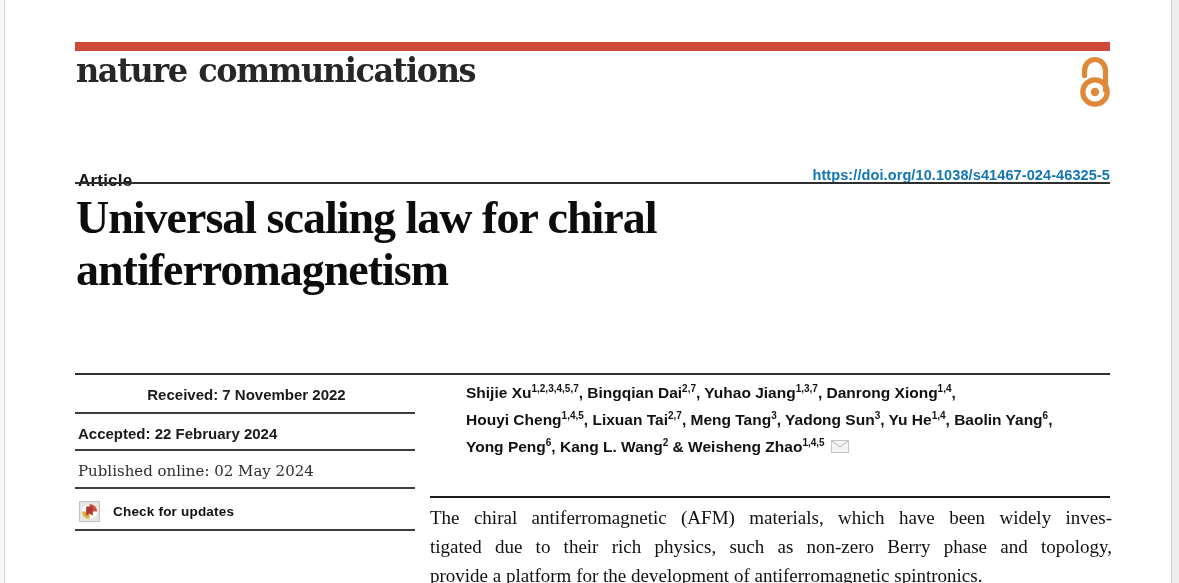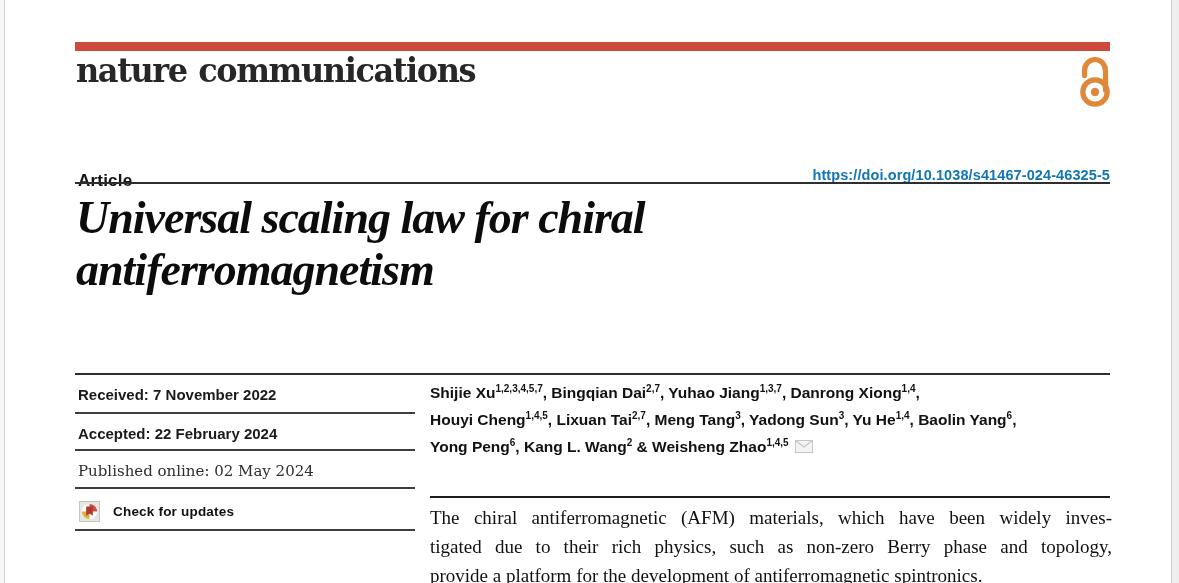"Universal scaling law for chiral" .article-title { font-style: italic -> none }
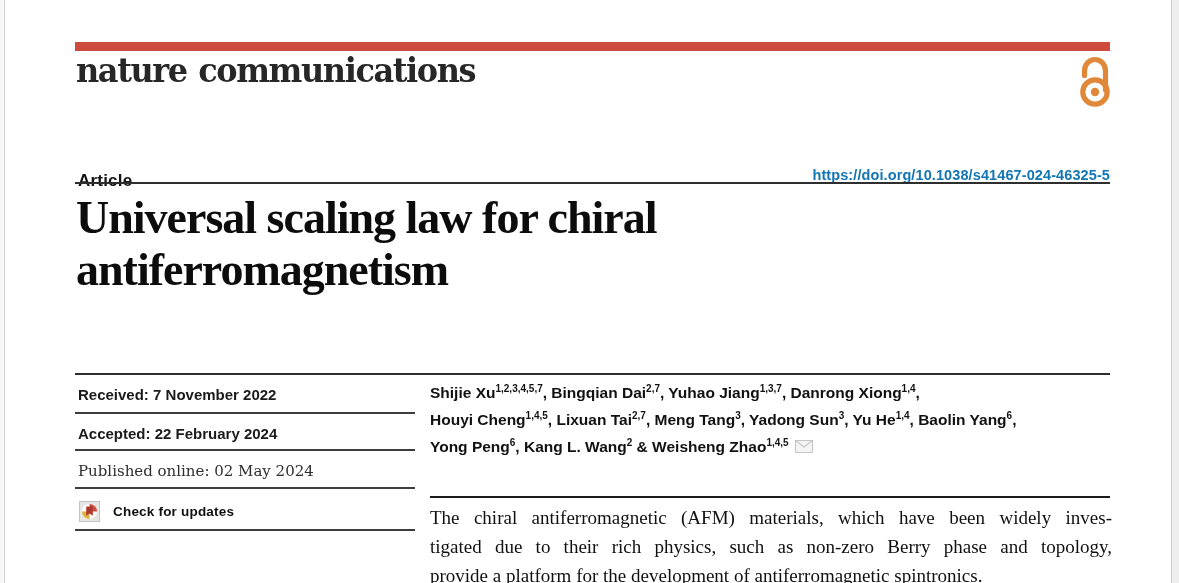"Received: 7 November 2022" .row-received { text-align: none -> center }
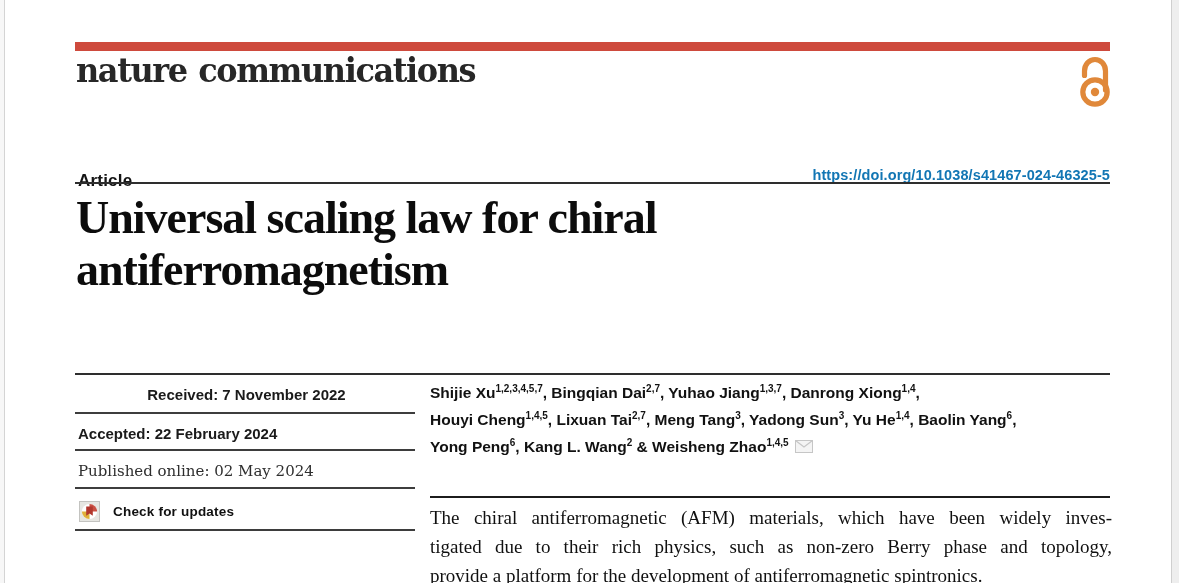"Shijie Xu1,2,3,4,5,7, Bingqian Dai2,7," .author-line { margin-left: none -> 36px }
